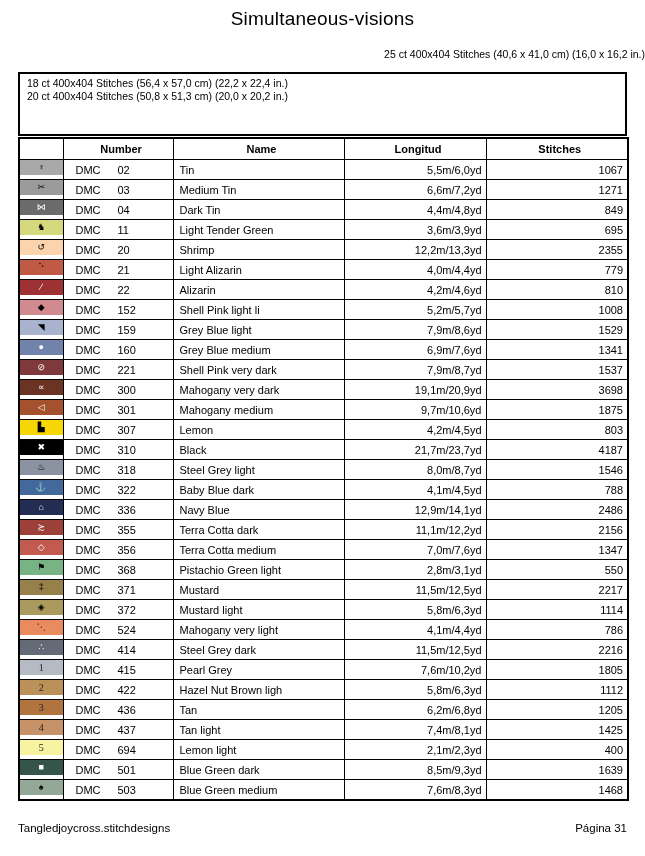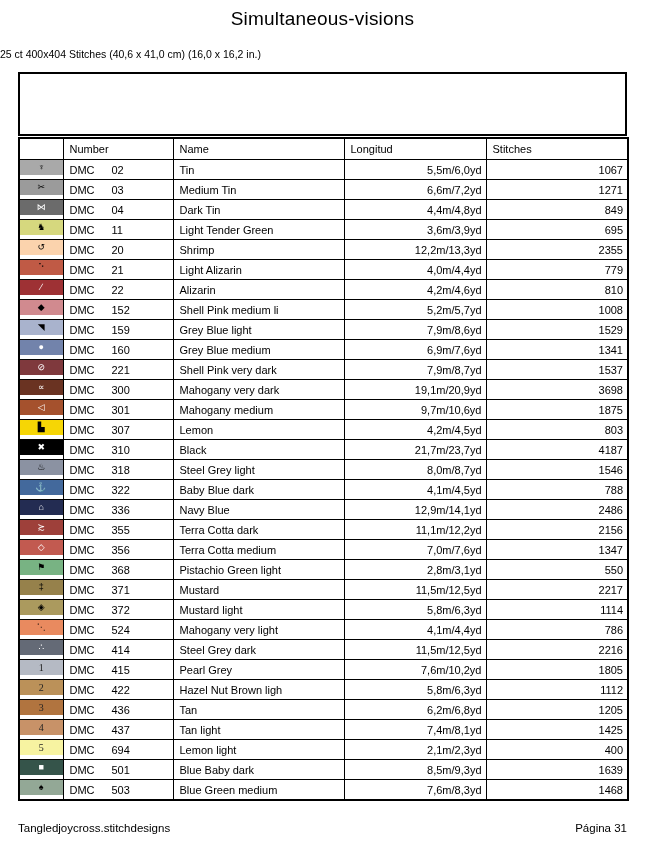"25 ct 400x404 Stitches (40,6" .subtitle { text-align: left -> right }
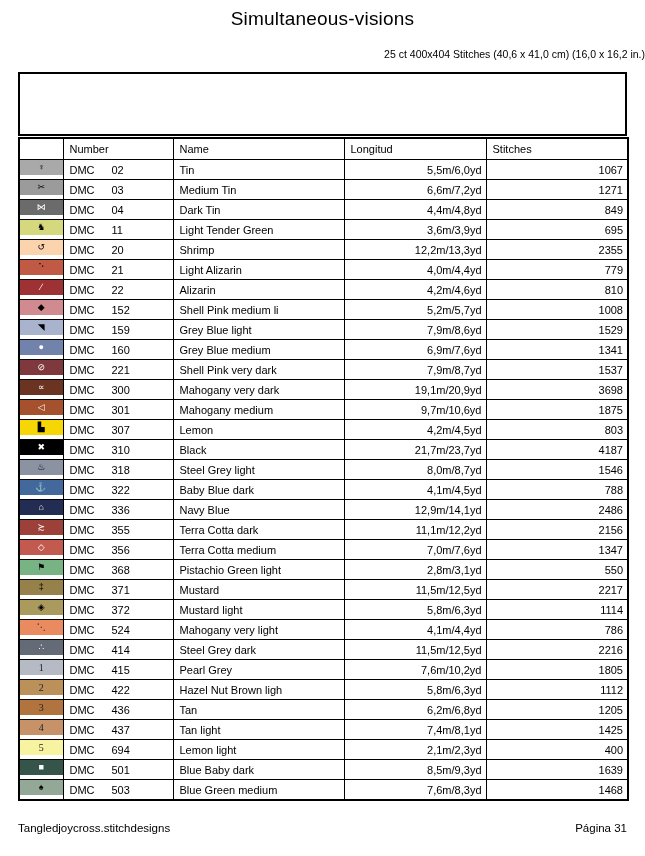"18 ct 400x404 Stitches (56,4" div { html: none -> <div>18 ct 400x404 Stitches (56,4 x 57,0 cm) (22,2 x 22,4 in.)</div> }
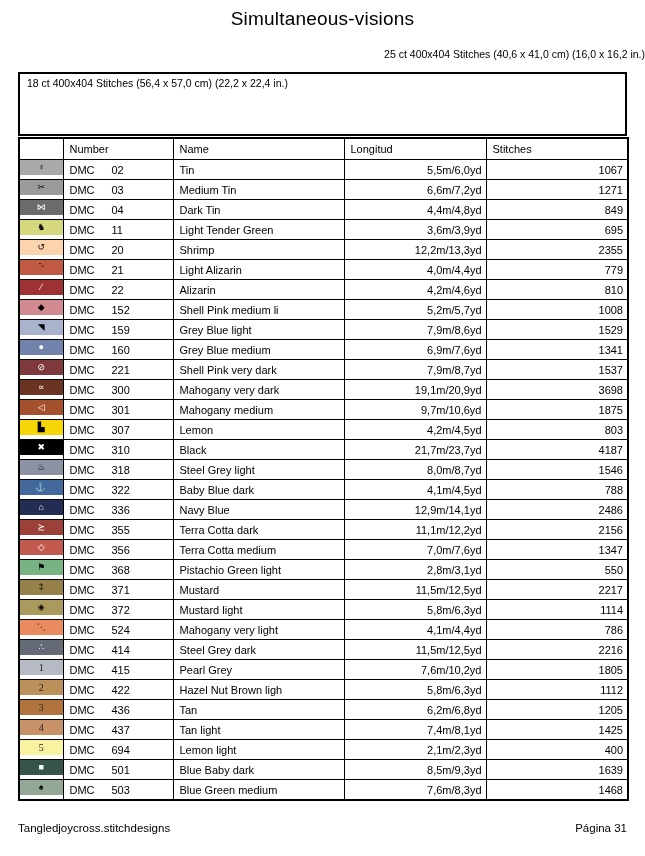"20 ct 400x404 Stitches (50,8" div { html: none -> <div>20 ct 400x404 Stitches (50,8 x 51,3 cm) (20,0 x 20,2 in.)</div> }
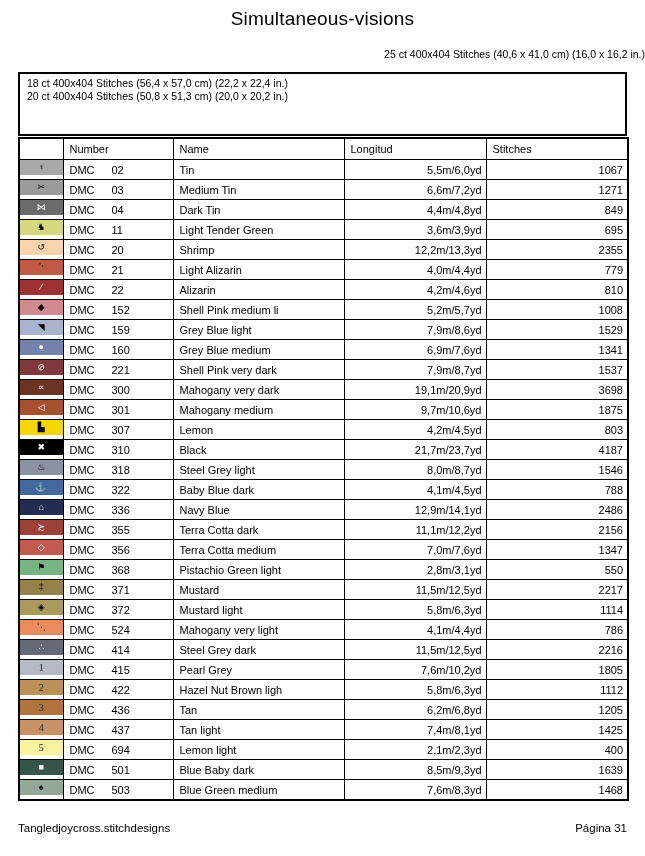"Number" .thread-table th { font-weight: normal -> bold; text-align: left -> center }
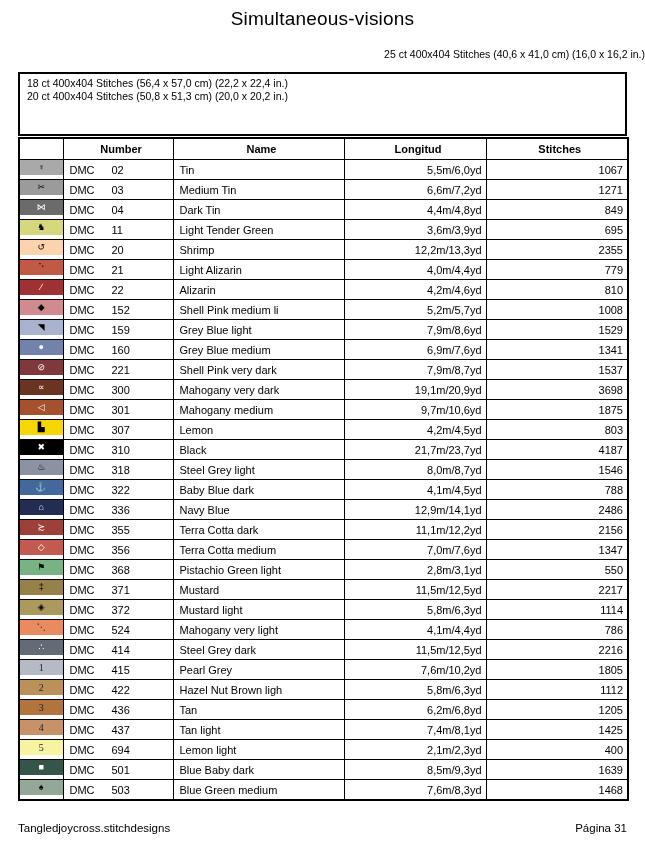"DMC 02" td.num-cell { padding-left: 6px -> 12px }
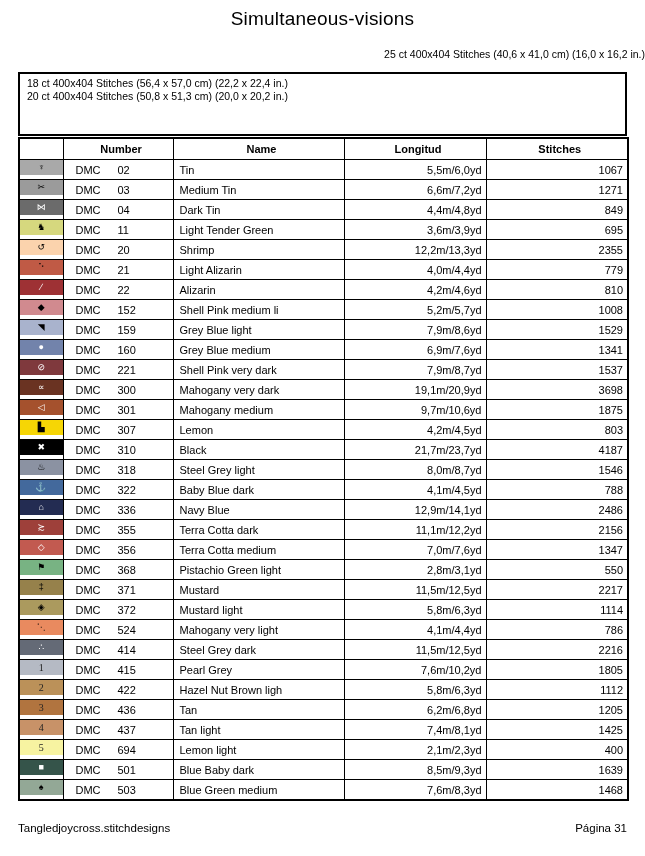"Shell Pink medium li" td.name-cell { text: medium -> light }
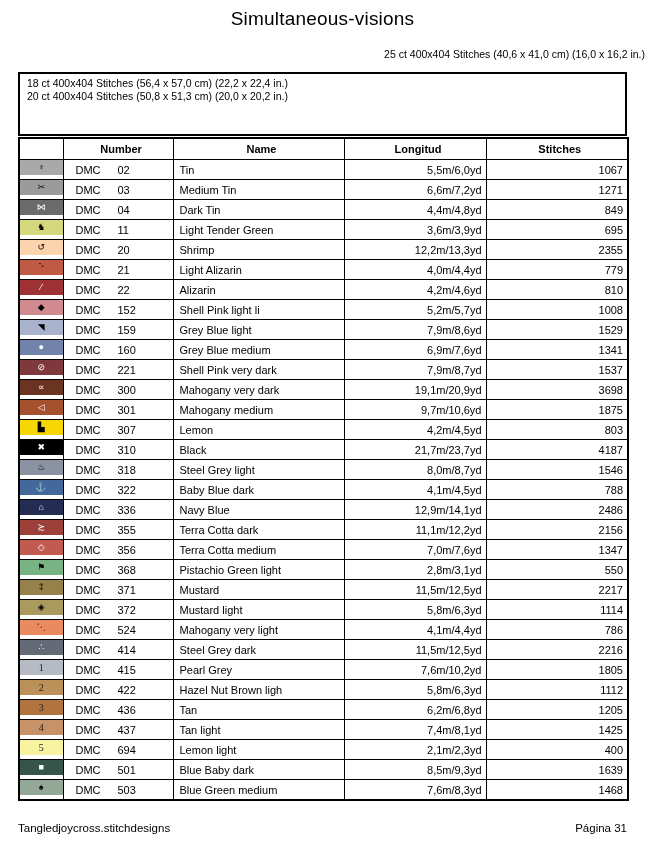"Blue Baby dark" td.name-cell { text: Baby -> Green }
